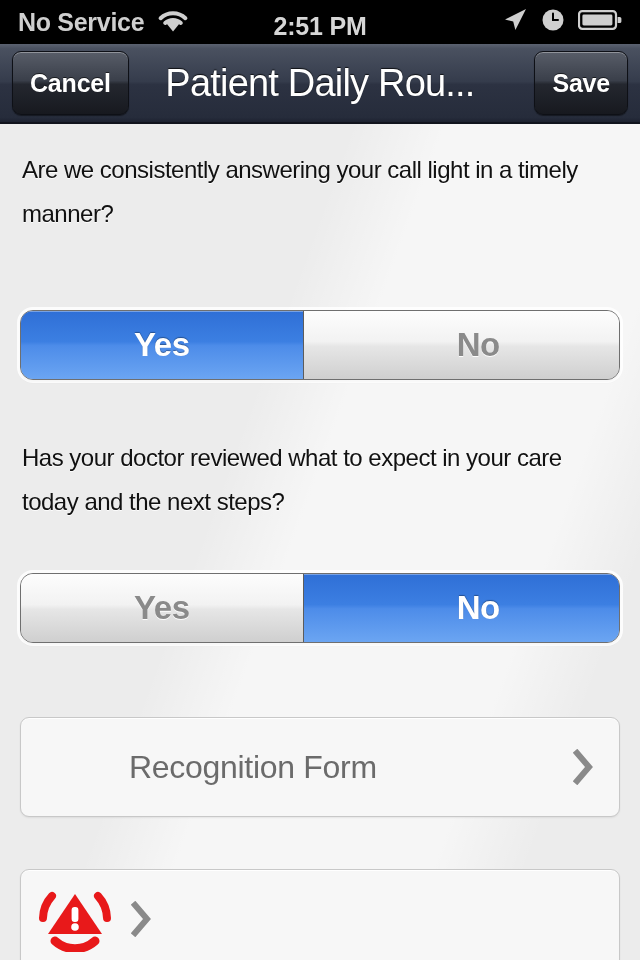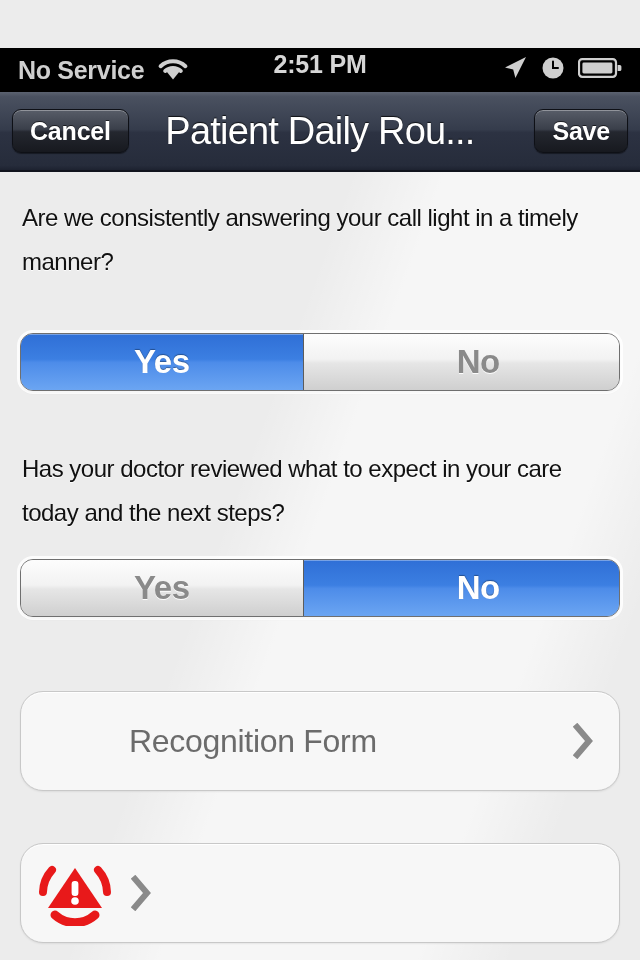"No Service" .status-bar { margin-top: 48px -> none }
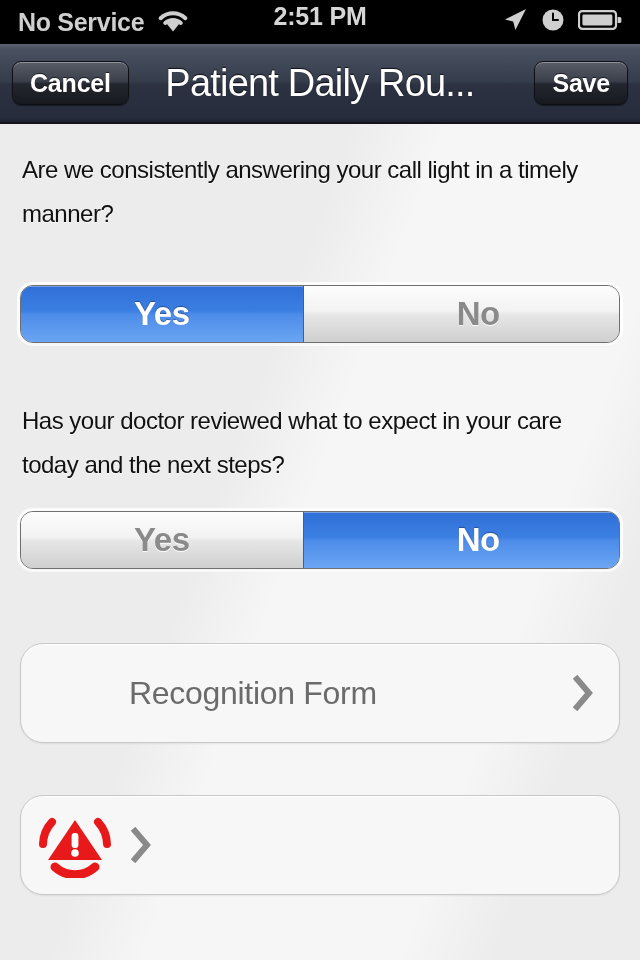"2:51 PM" .sb-center { top: 2px -> 12px }
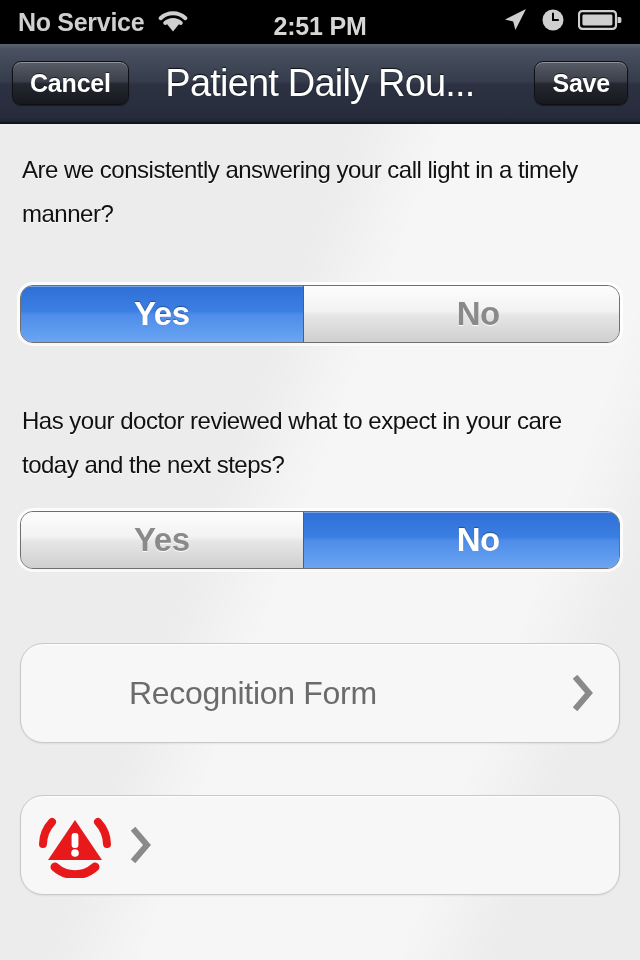"Cancel" .nav-btn { height: 44px -> 64px }
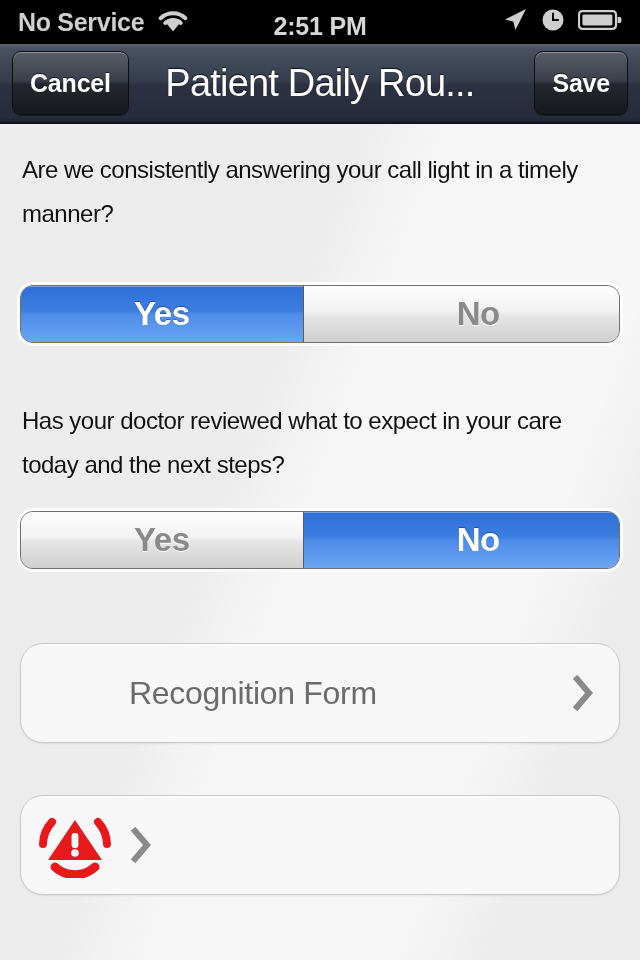"Yes" .seg { height: 58px -> 70px; margin-top: none -> 25px }
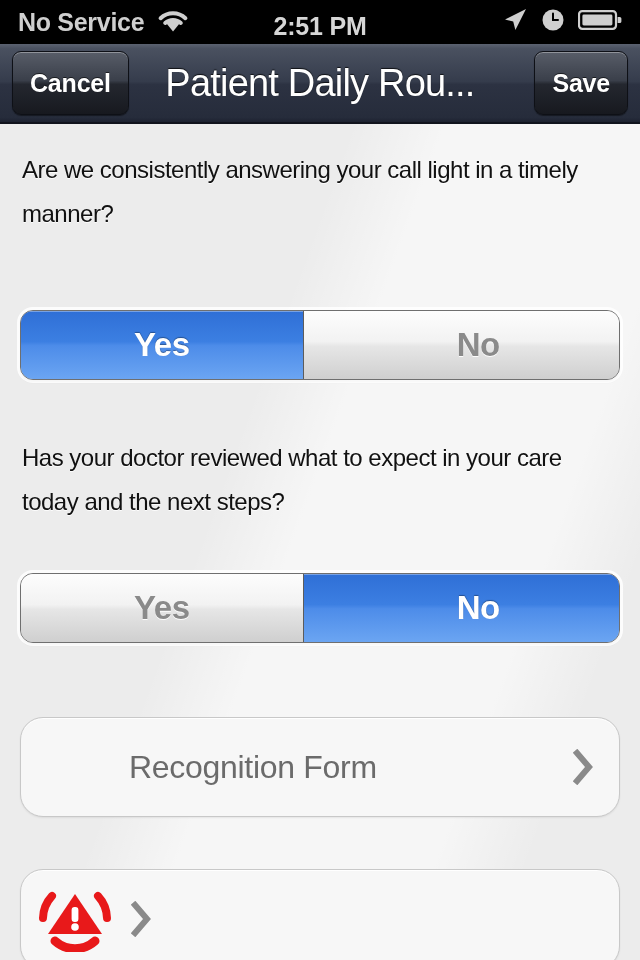"Recognition Form" .cell { border-radius: 23px -> 9px }
